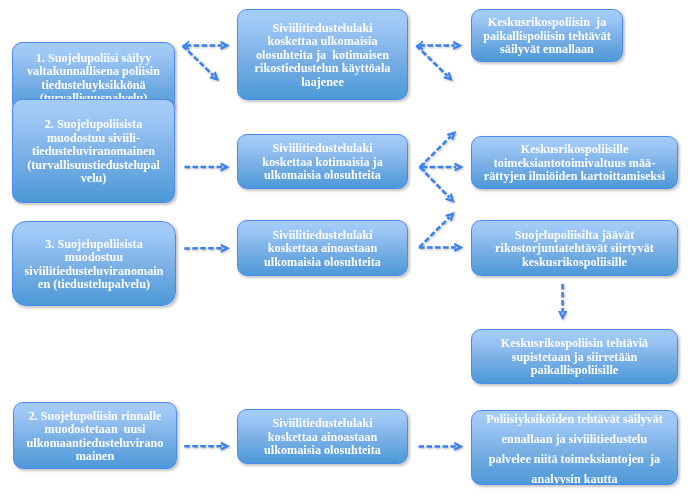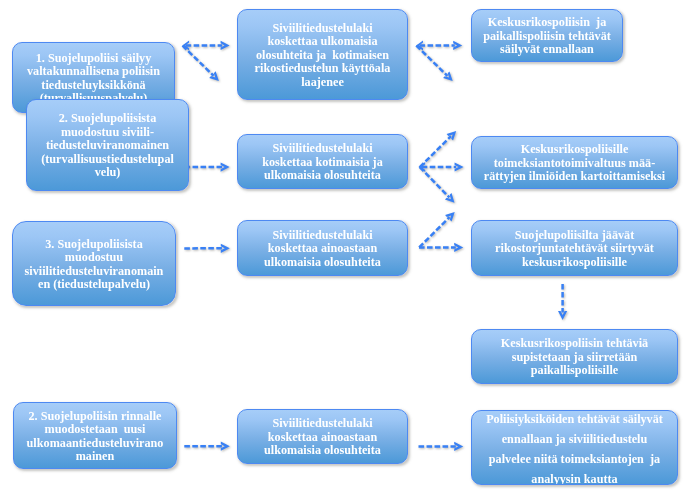"2. Suojelupoliisista" div.node { height: 92px -> 104px; margin-left: 14px -> none }
